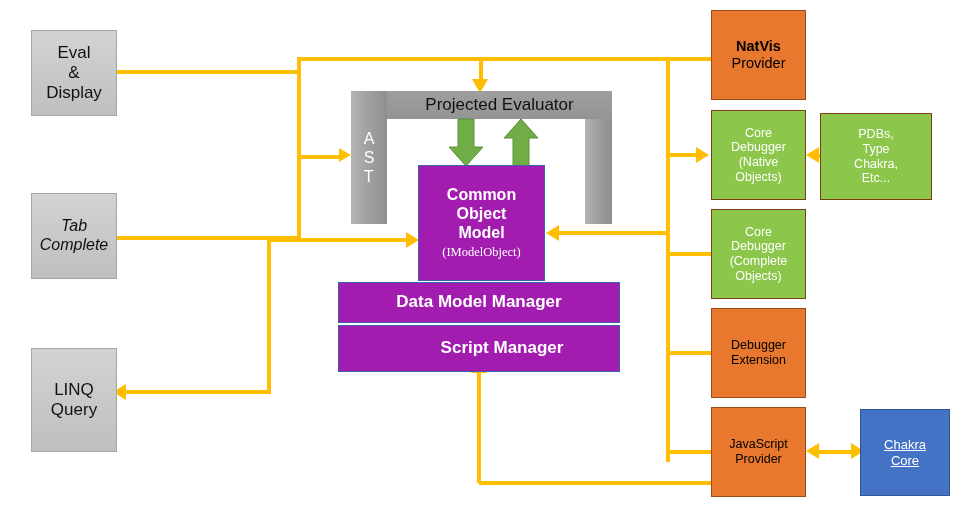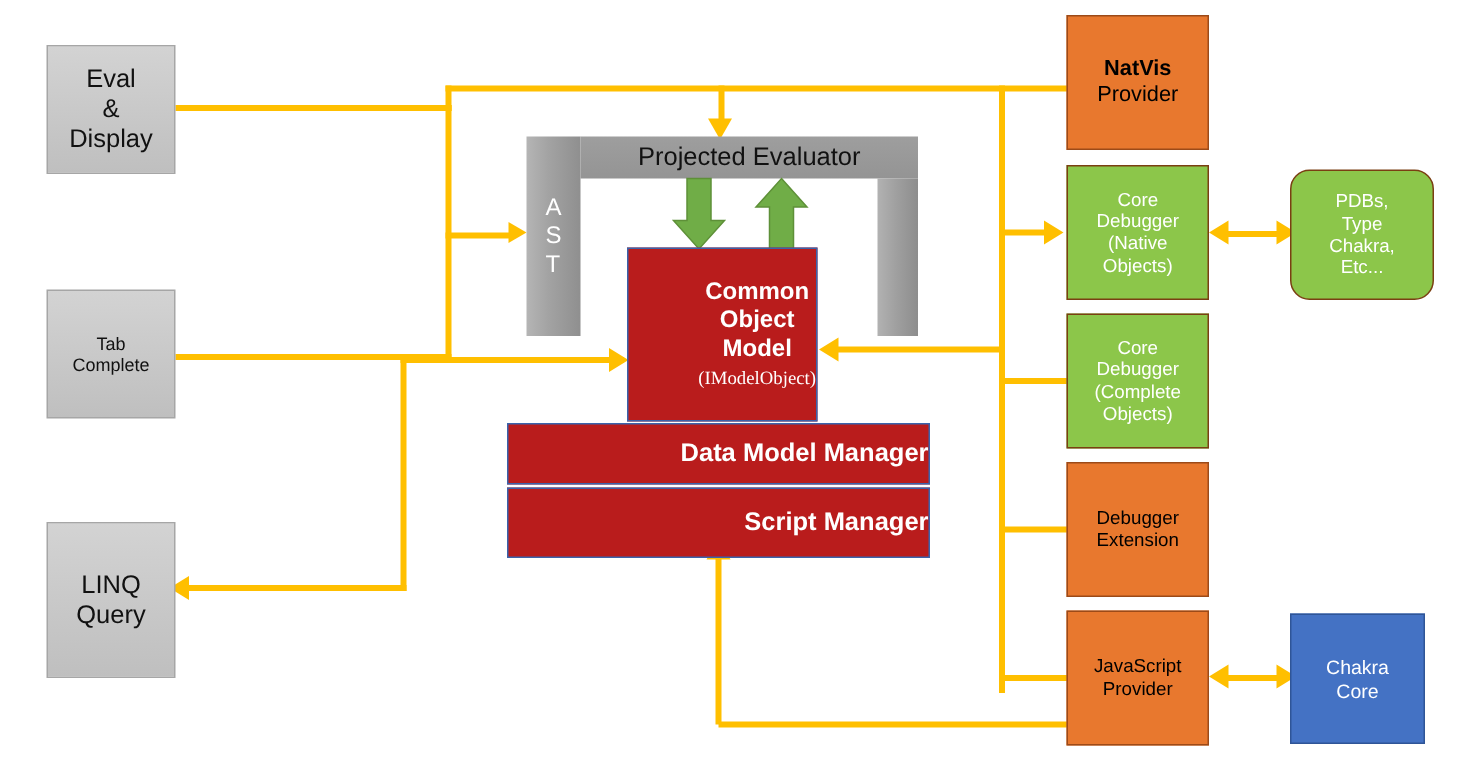"PDBs," div.box { border-radius: 13px -> none; left: 860px -> 820px; width: 96px -> 112px }
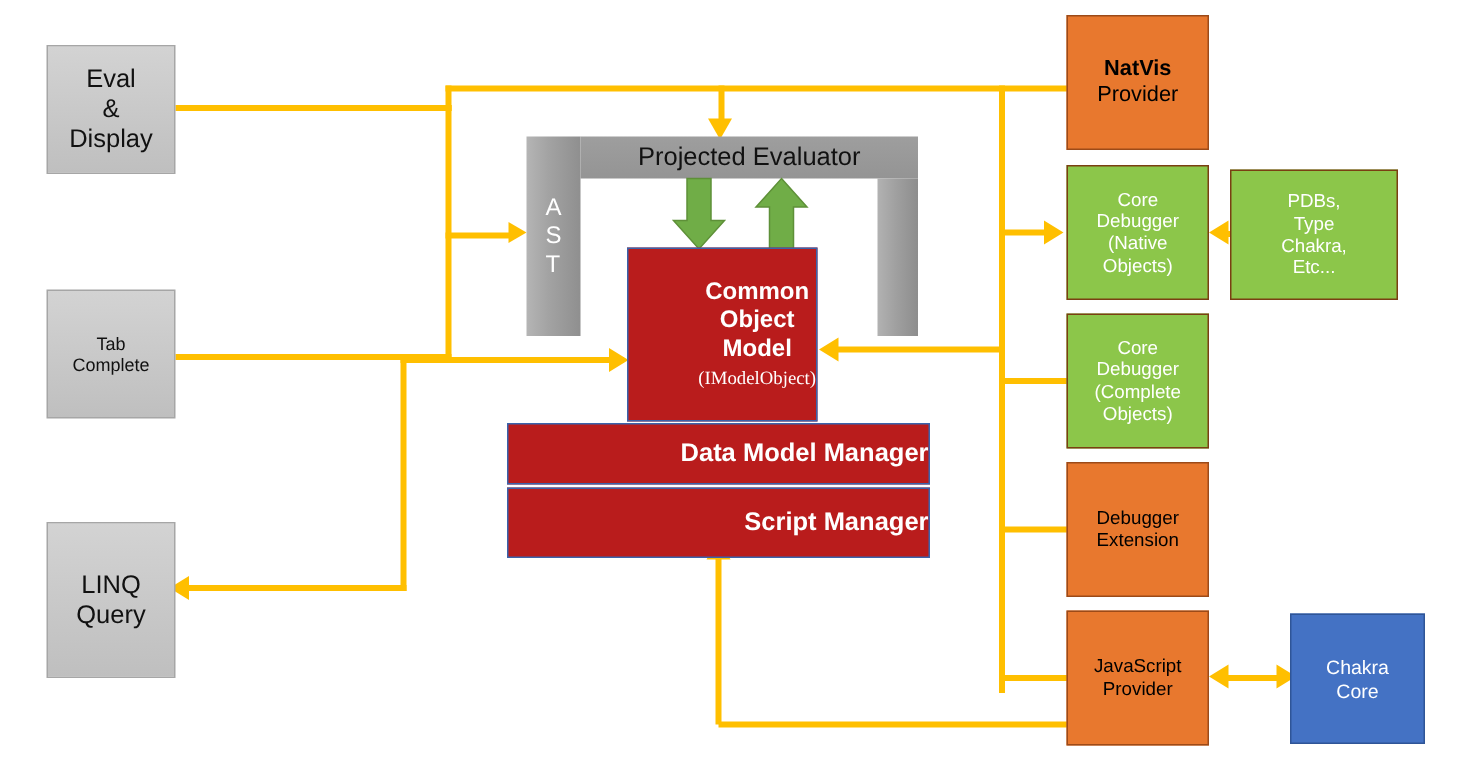"Common" .cobalt { align-items: flex-end -> none; background: #b91c1c -> #a21caf }
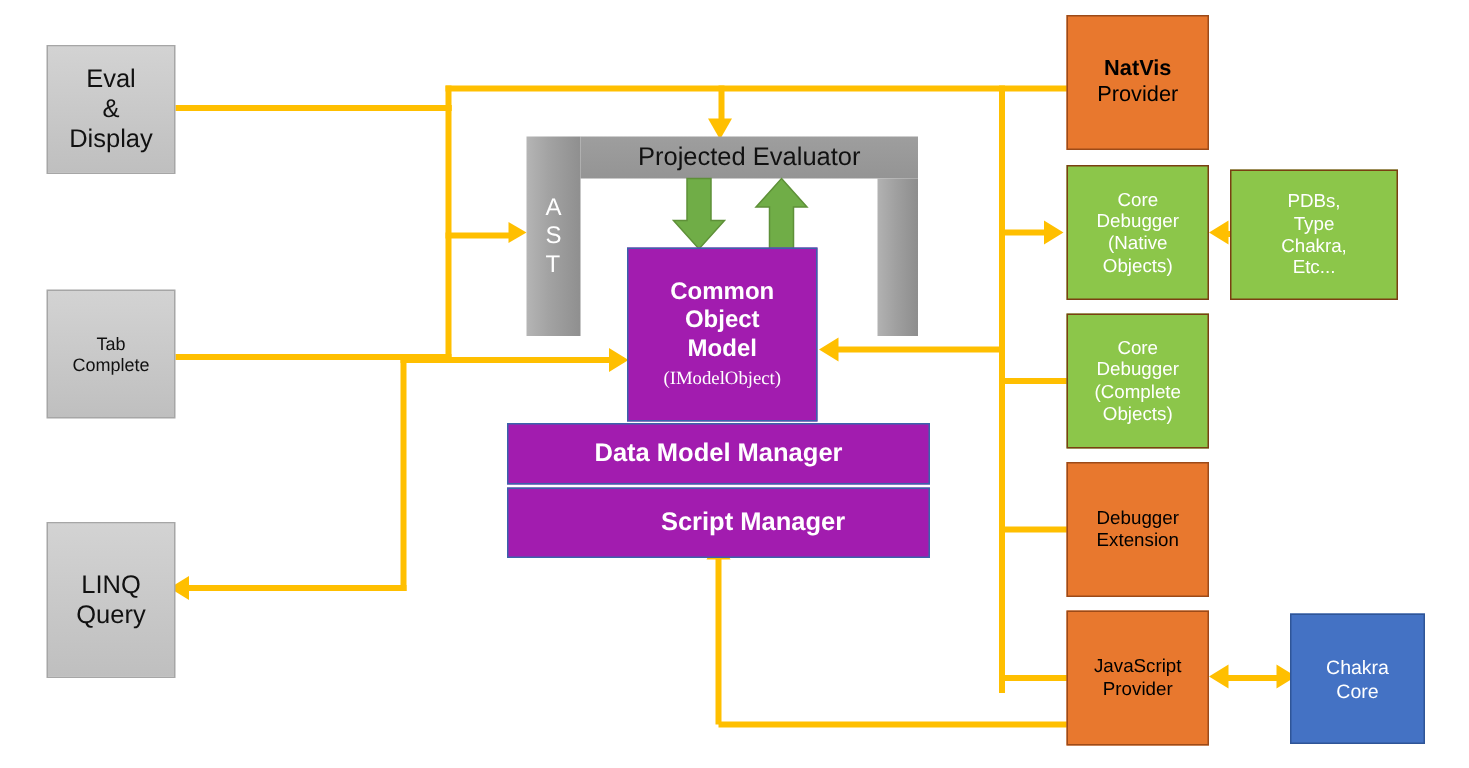"Tab" .t-tab { font-size: 12px -> 16px; font-style: none -> italic }
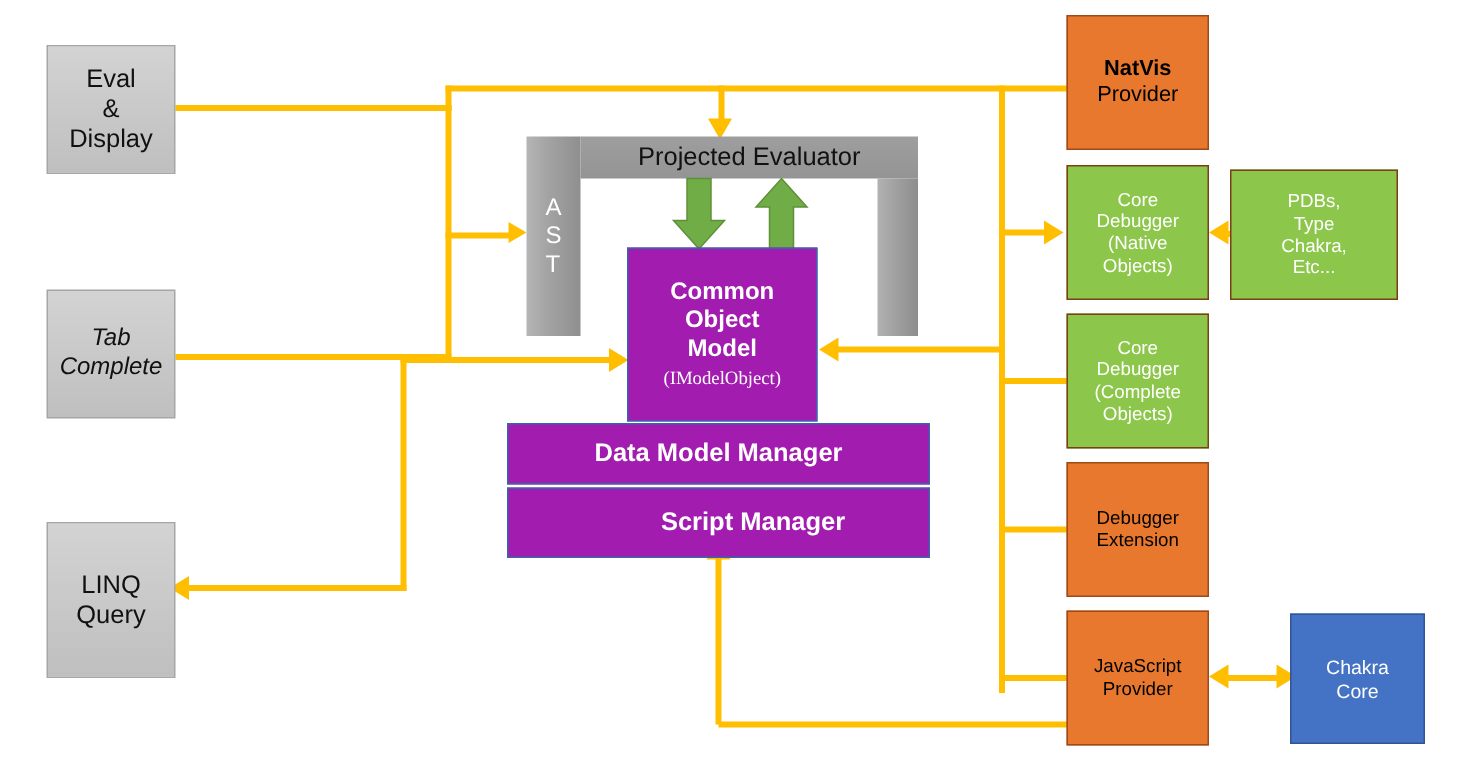"Chakra" .t-chak { text-decoration: none -> underline }
